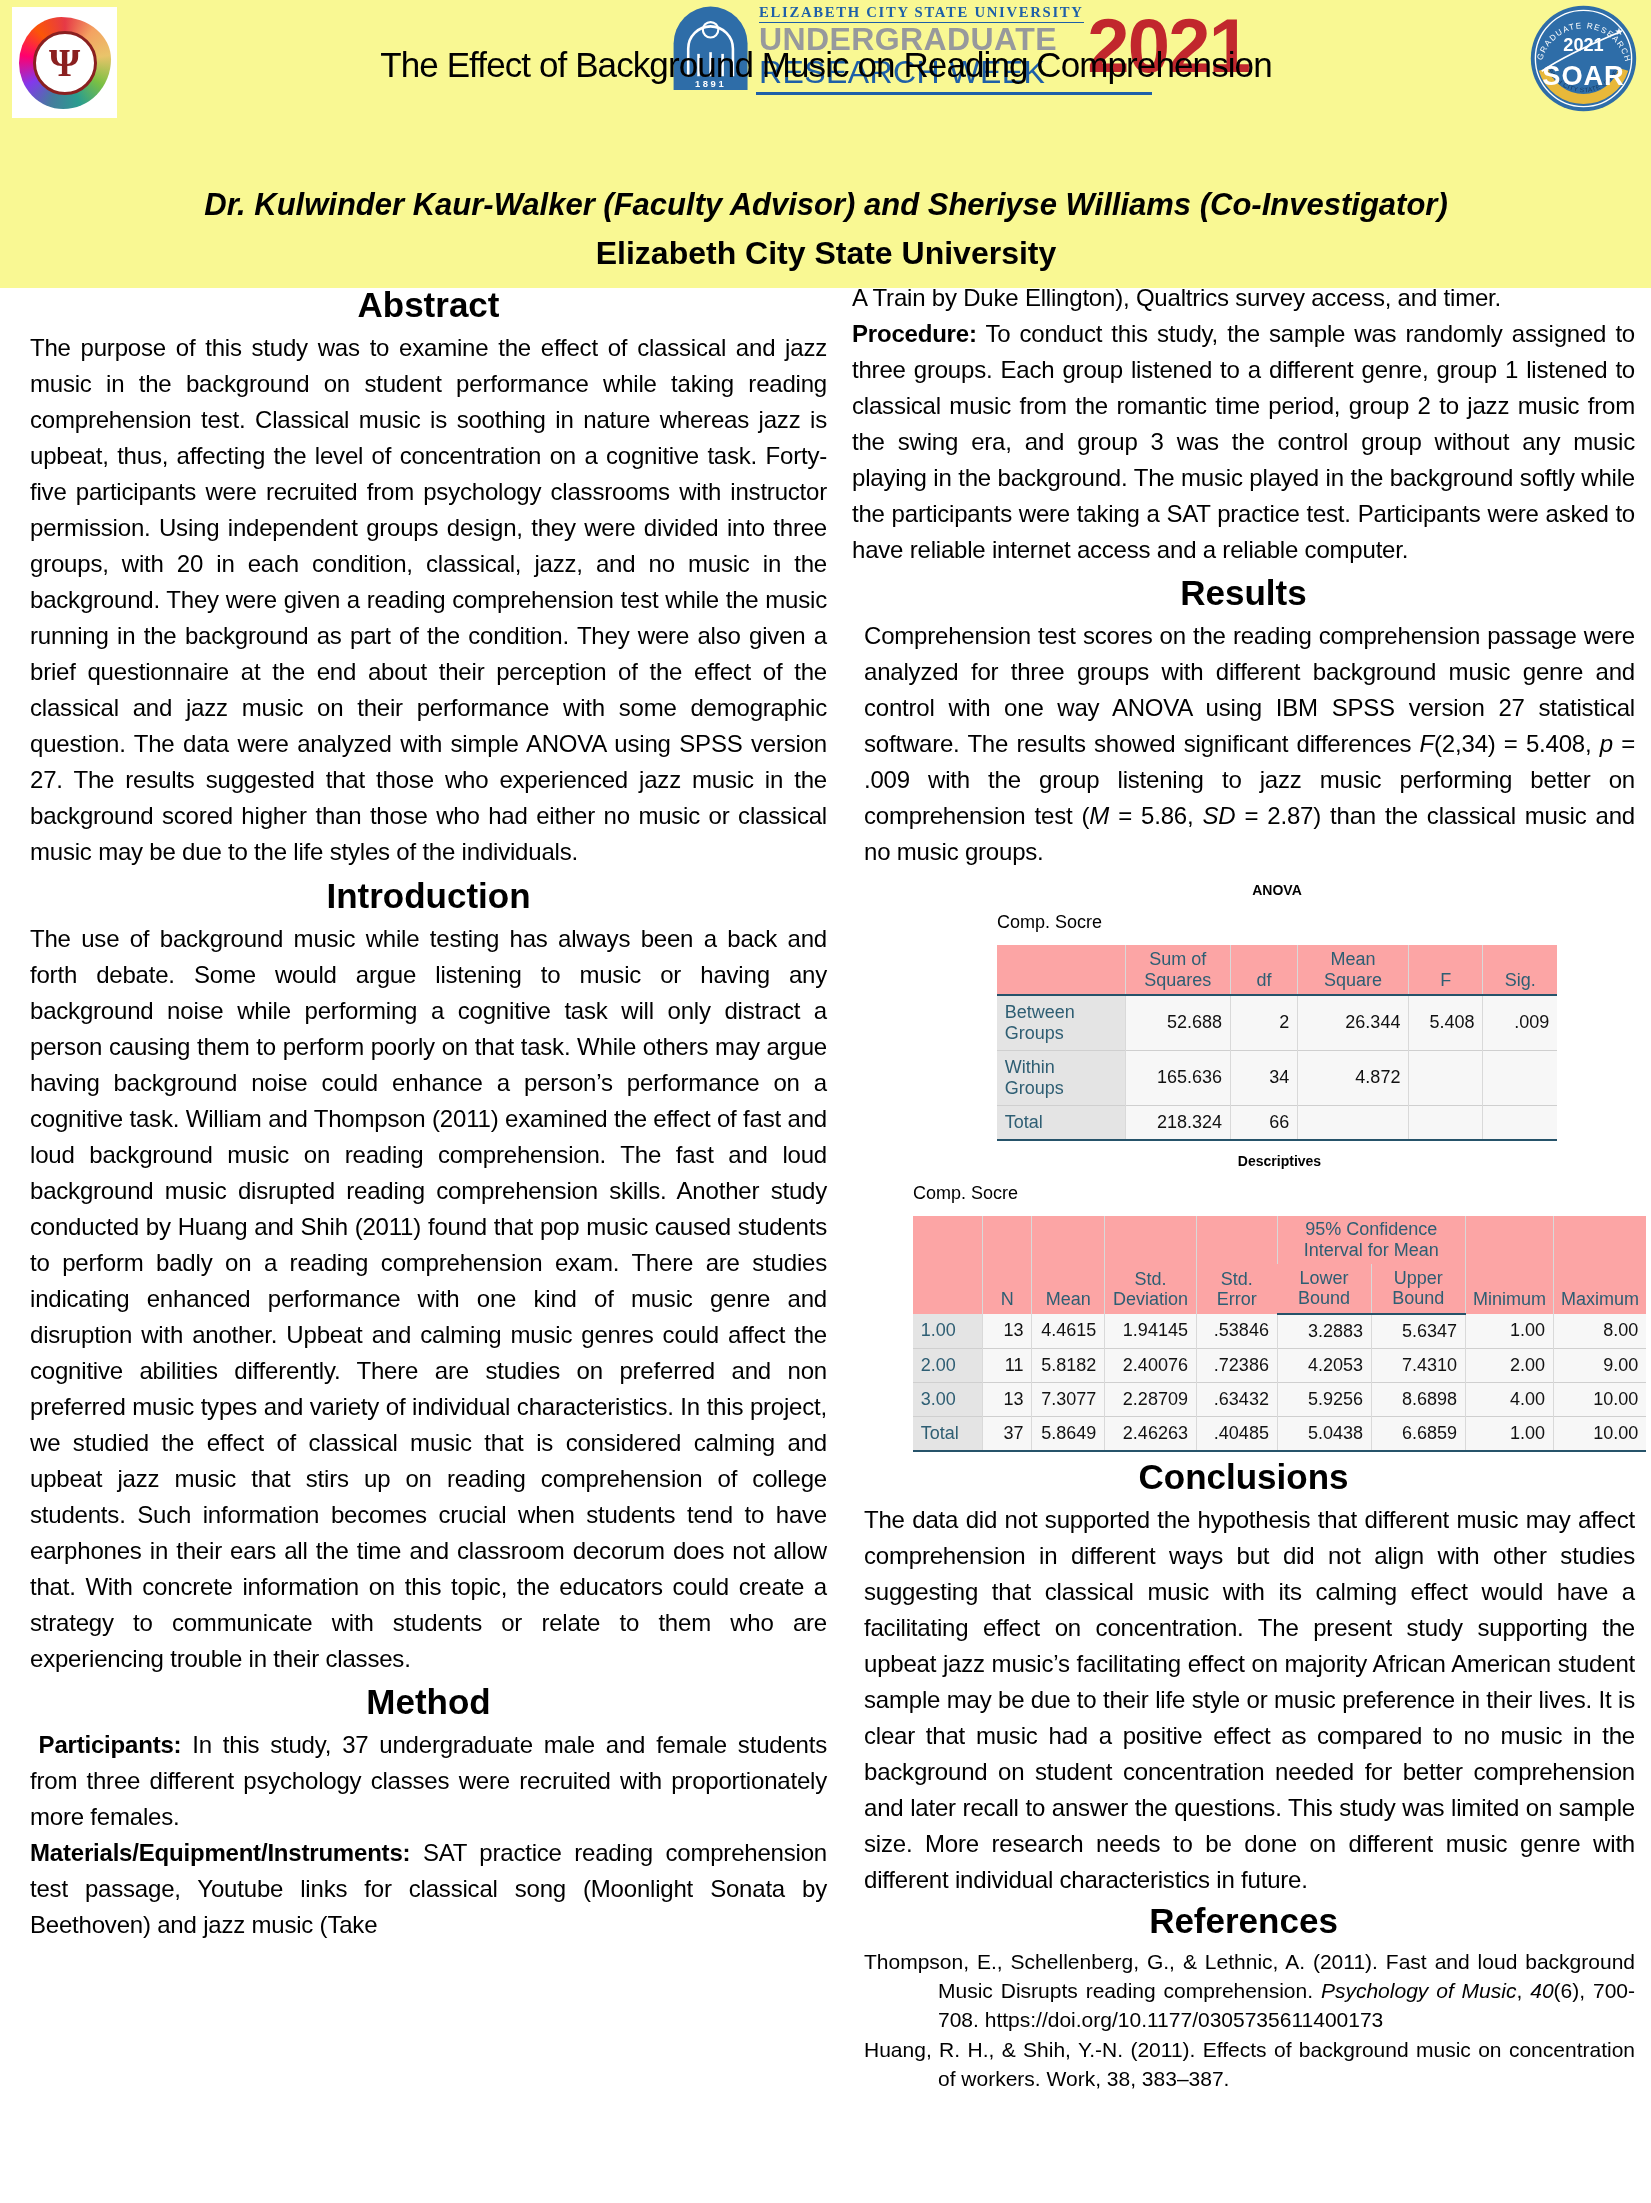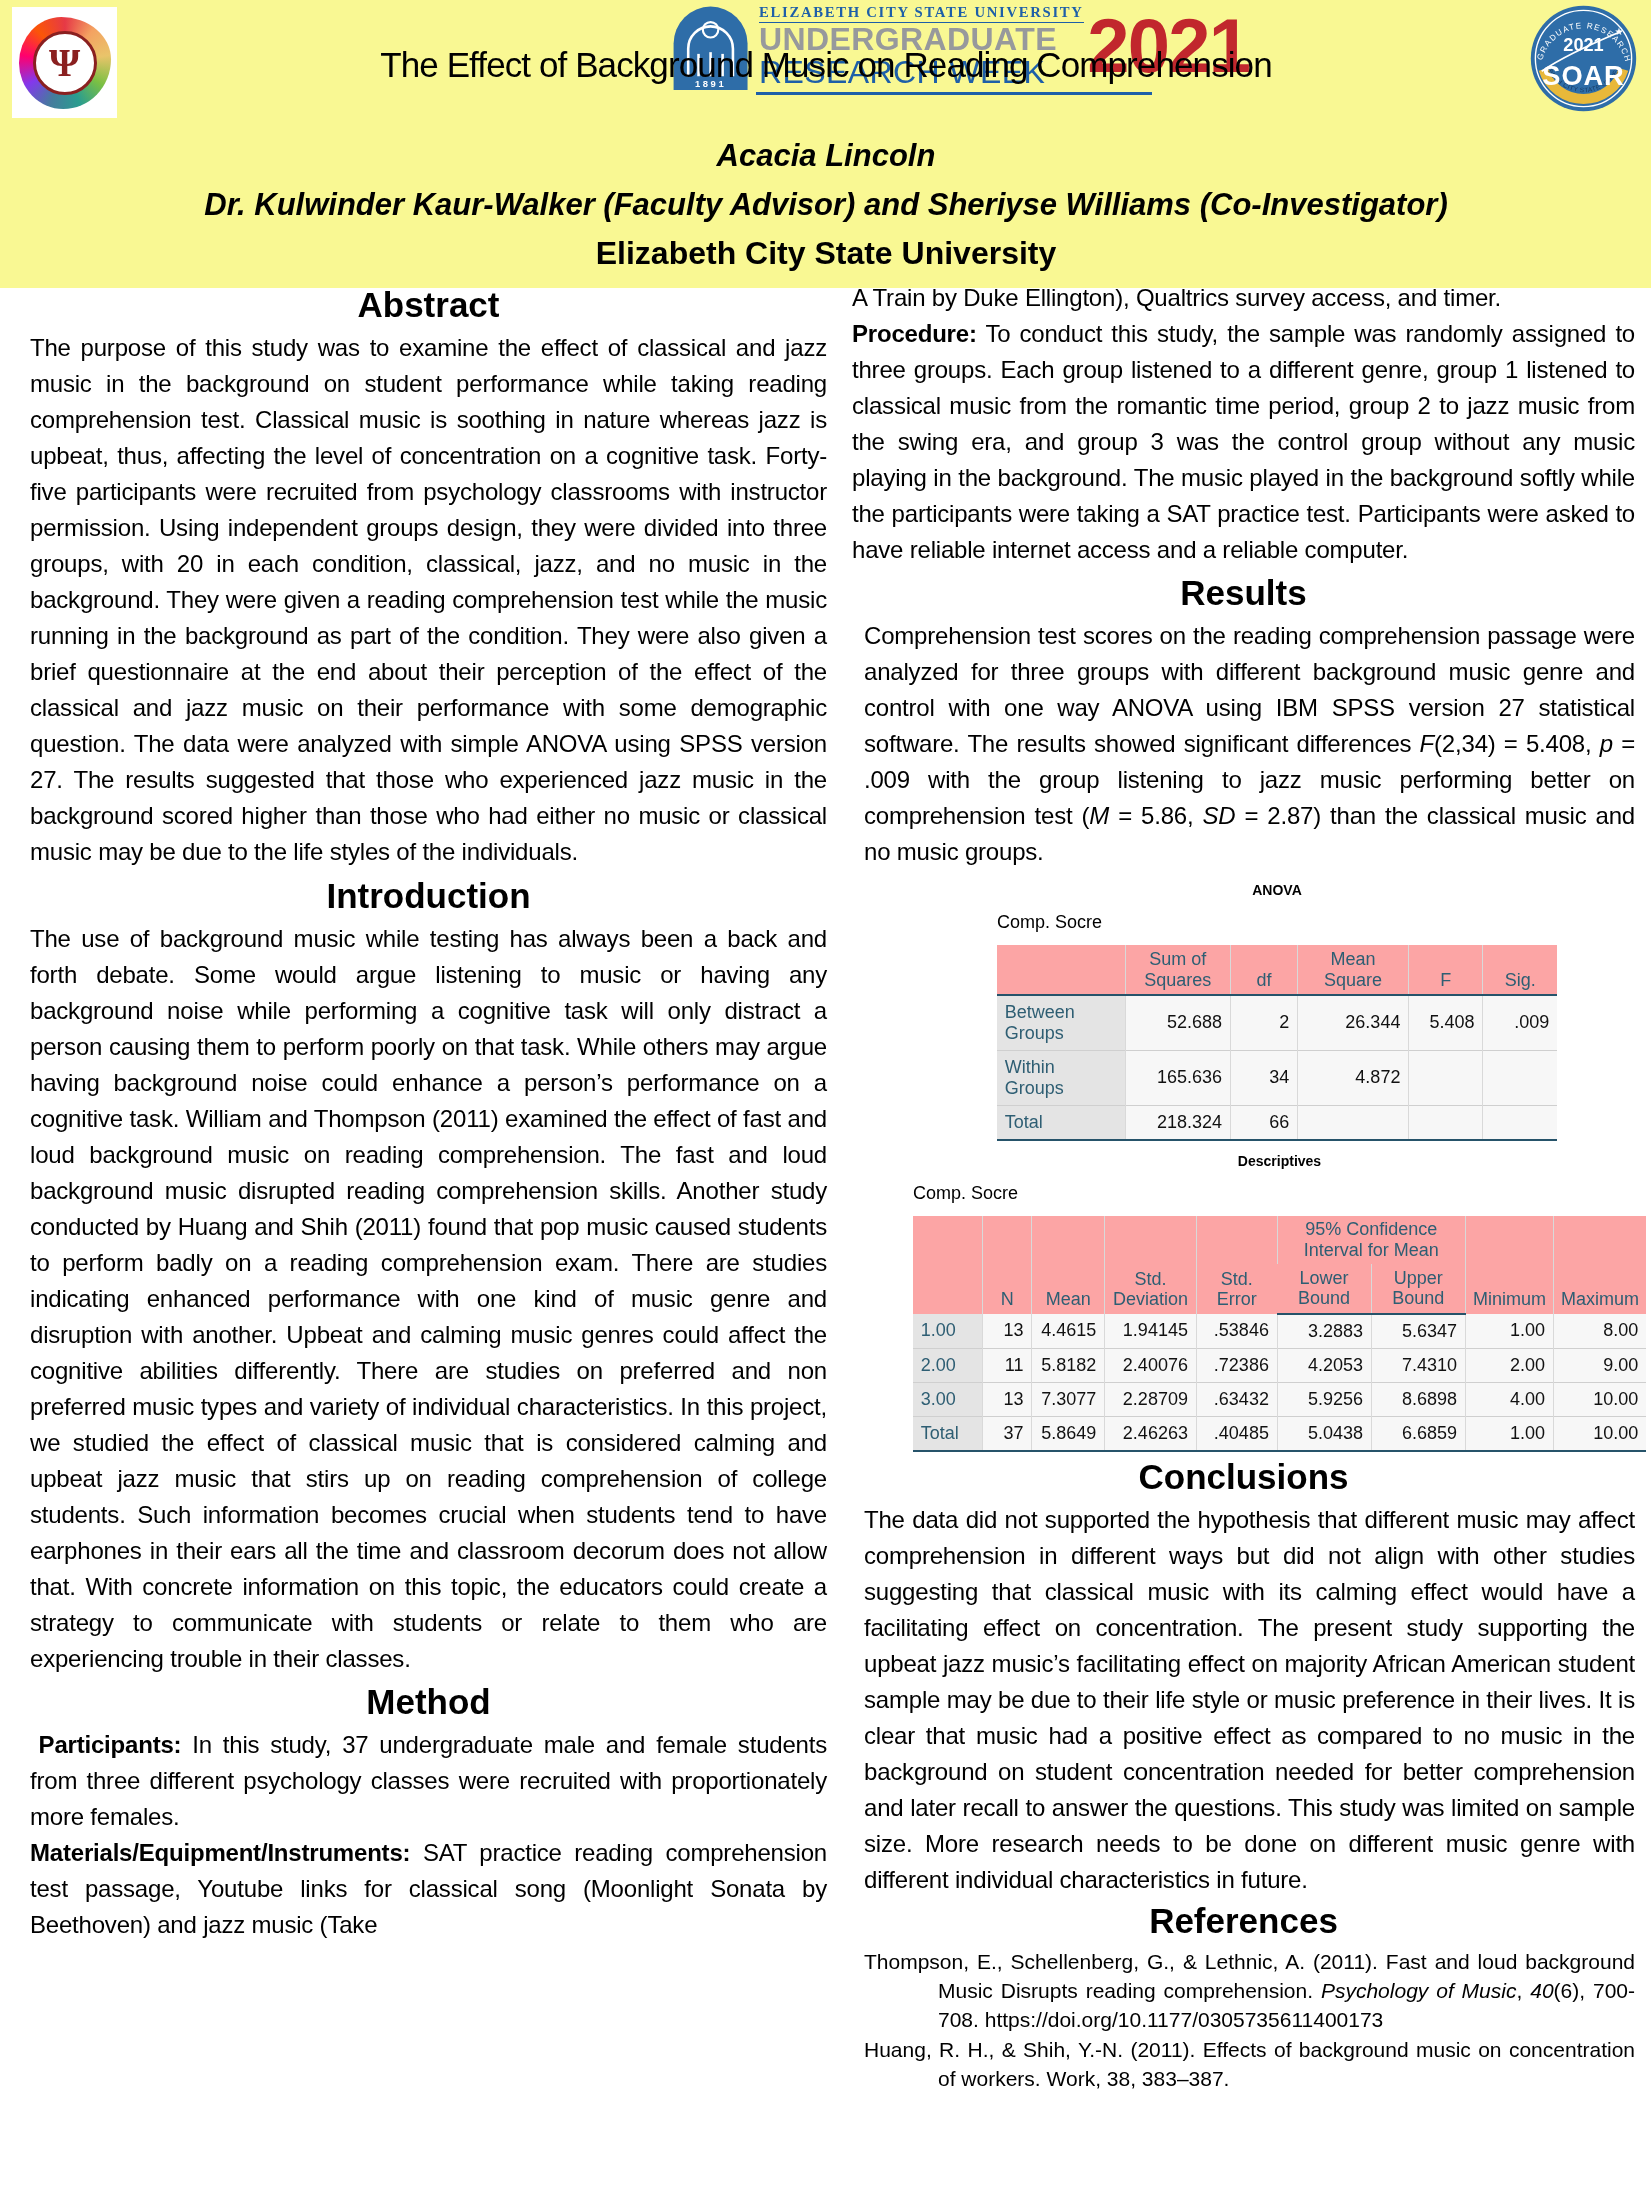"Acacia Lincoln" div.header-author { html: <div>Acacia Lincoln</div> -> none }
